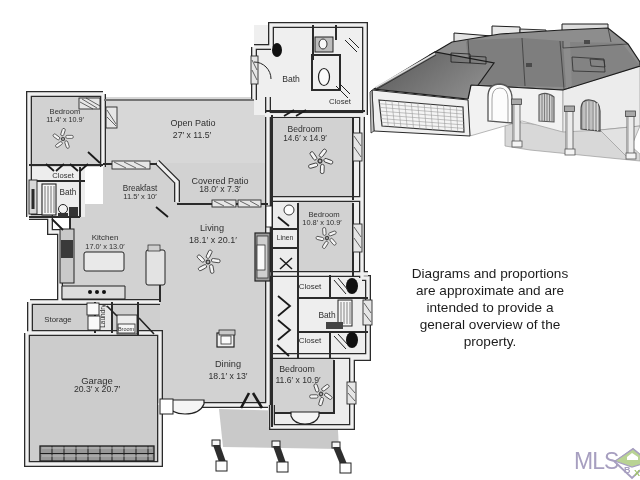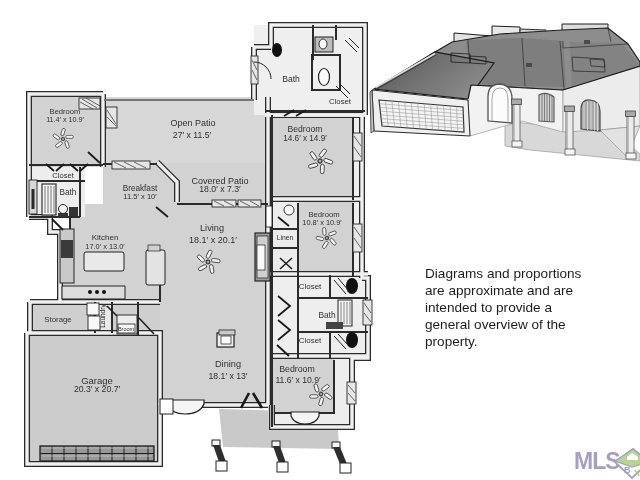"Diagrams and proportions" #disc { left: 425px -> 395px; text-align: none -> center }
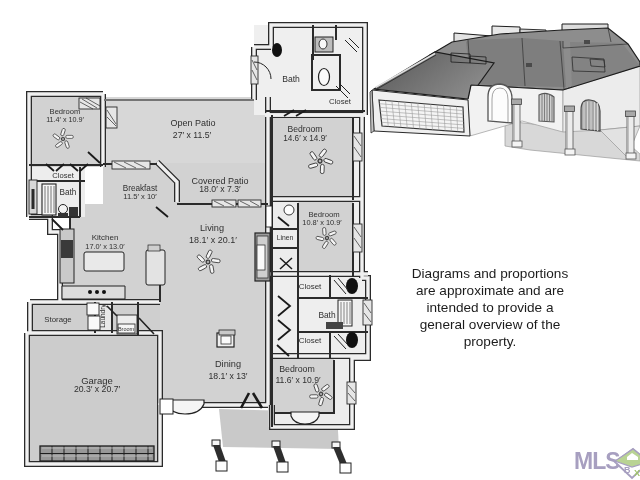"MLS" #mls .t { font-weight: bold -> normal }
